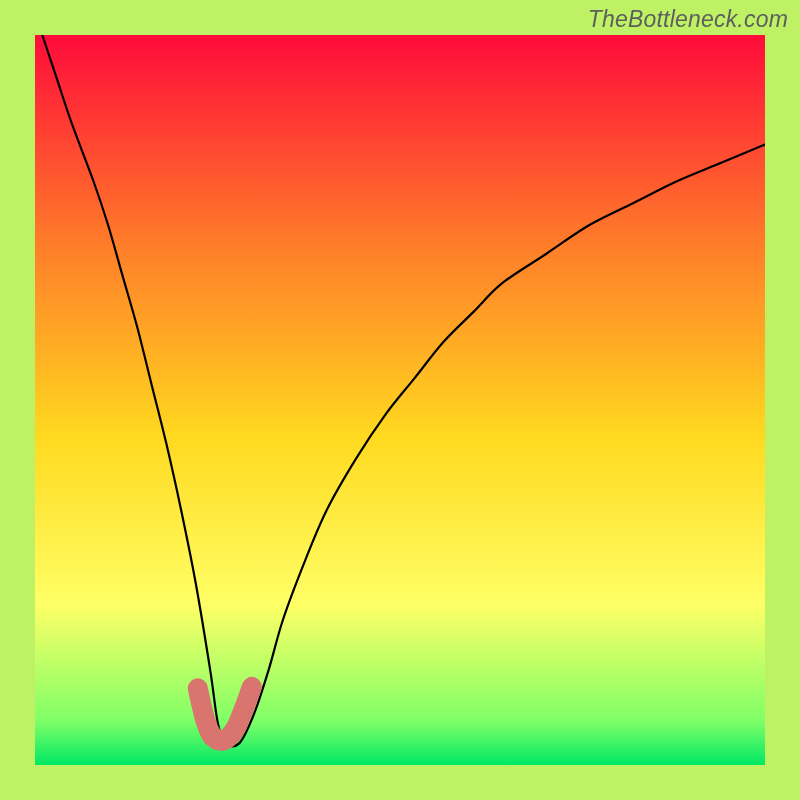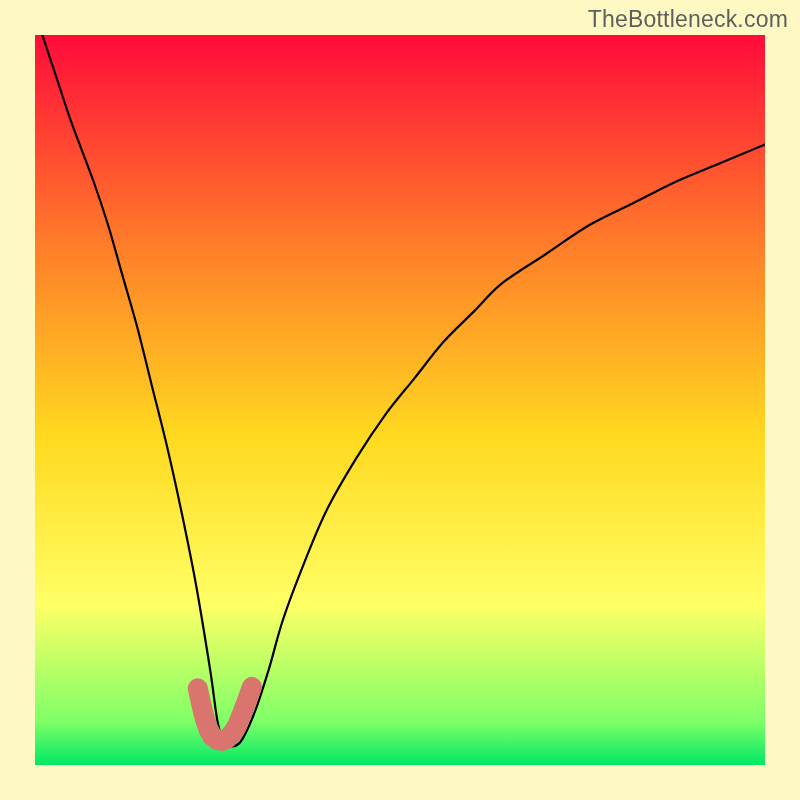"TheBottleneck.com" .frame { background: #fef9c3 -> #bef264; font-style: none -> italic }
